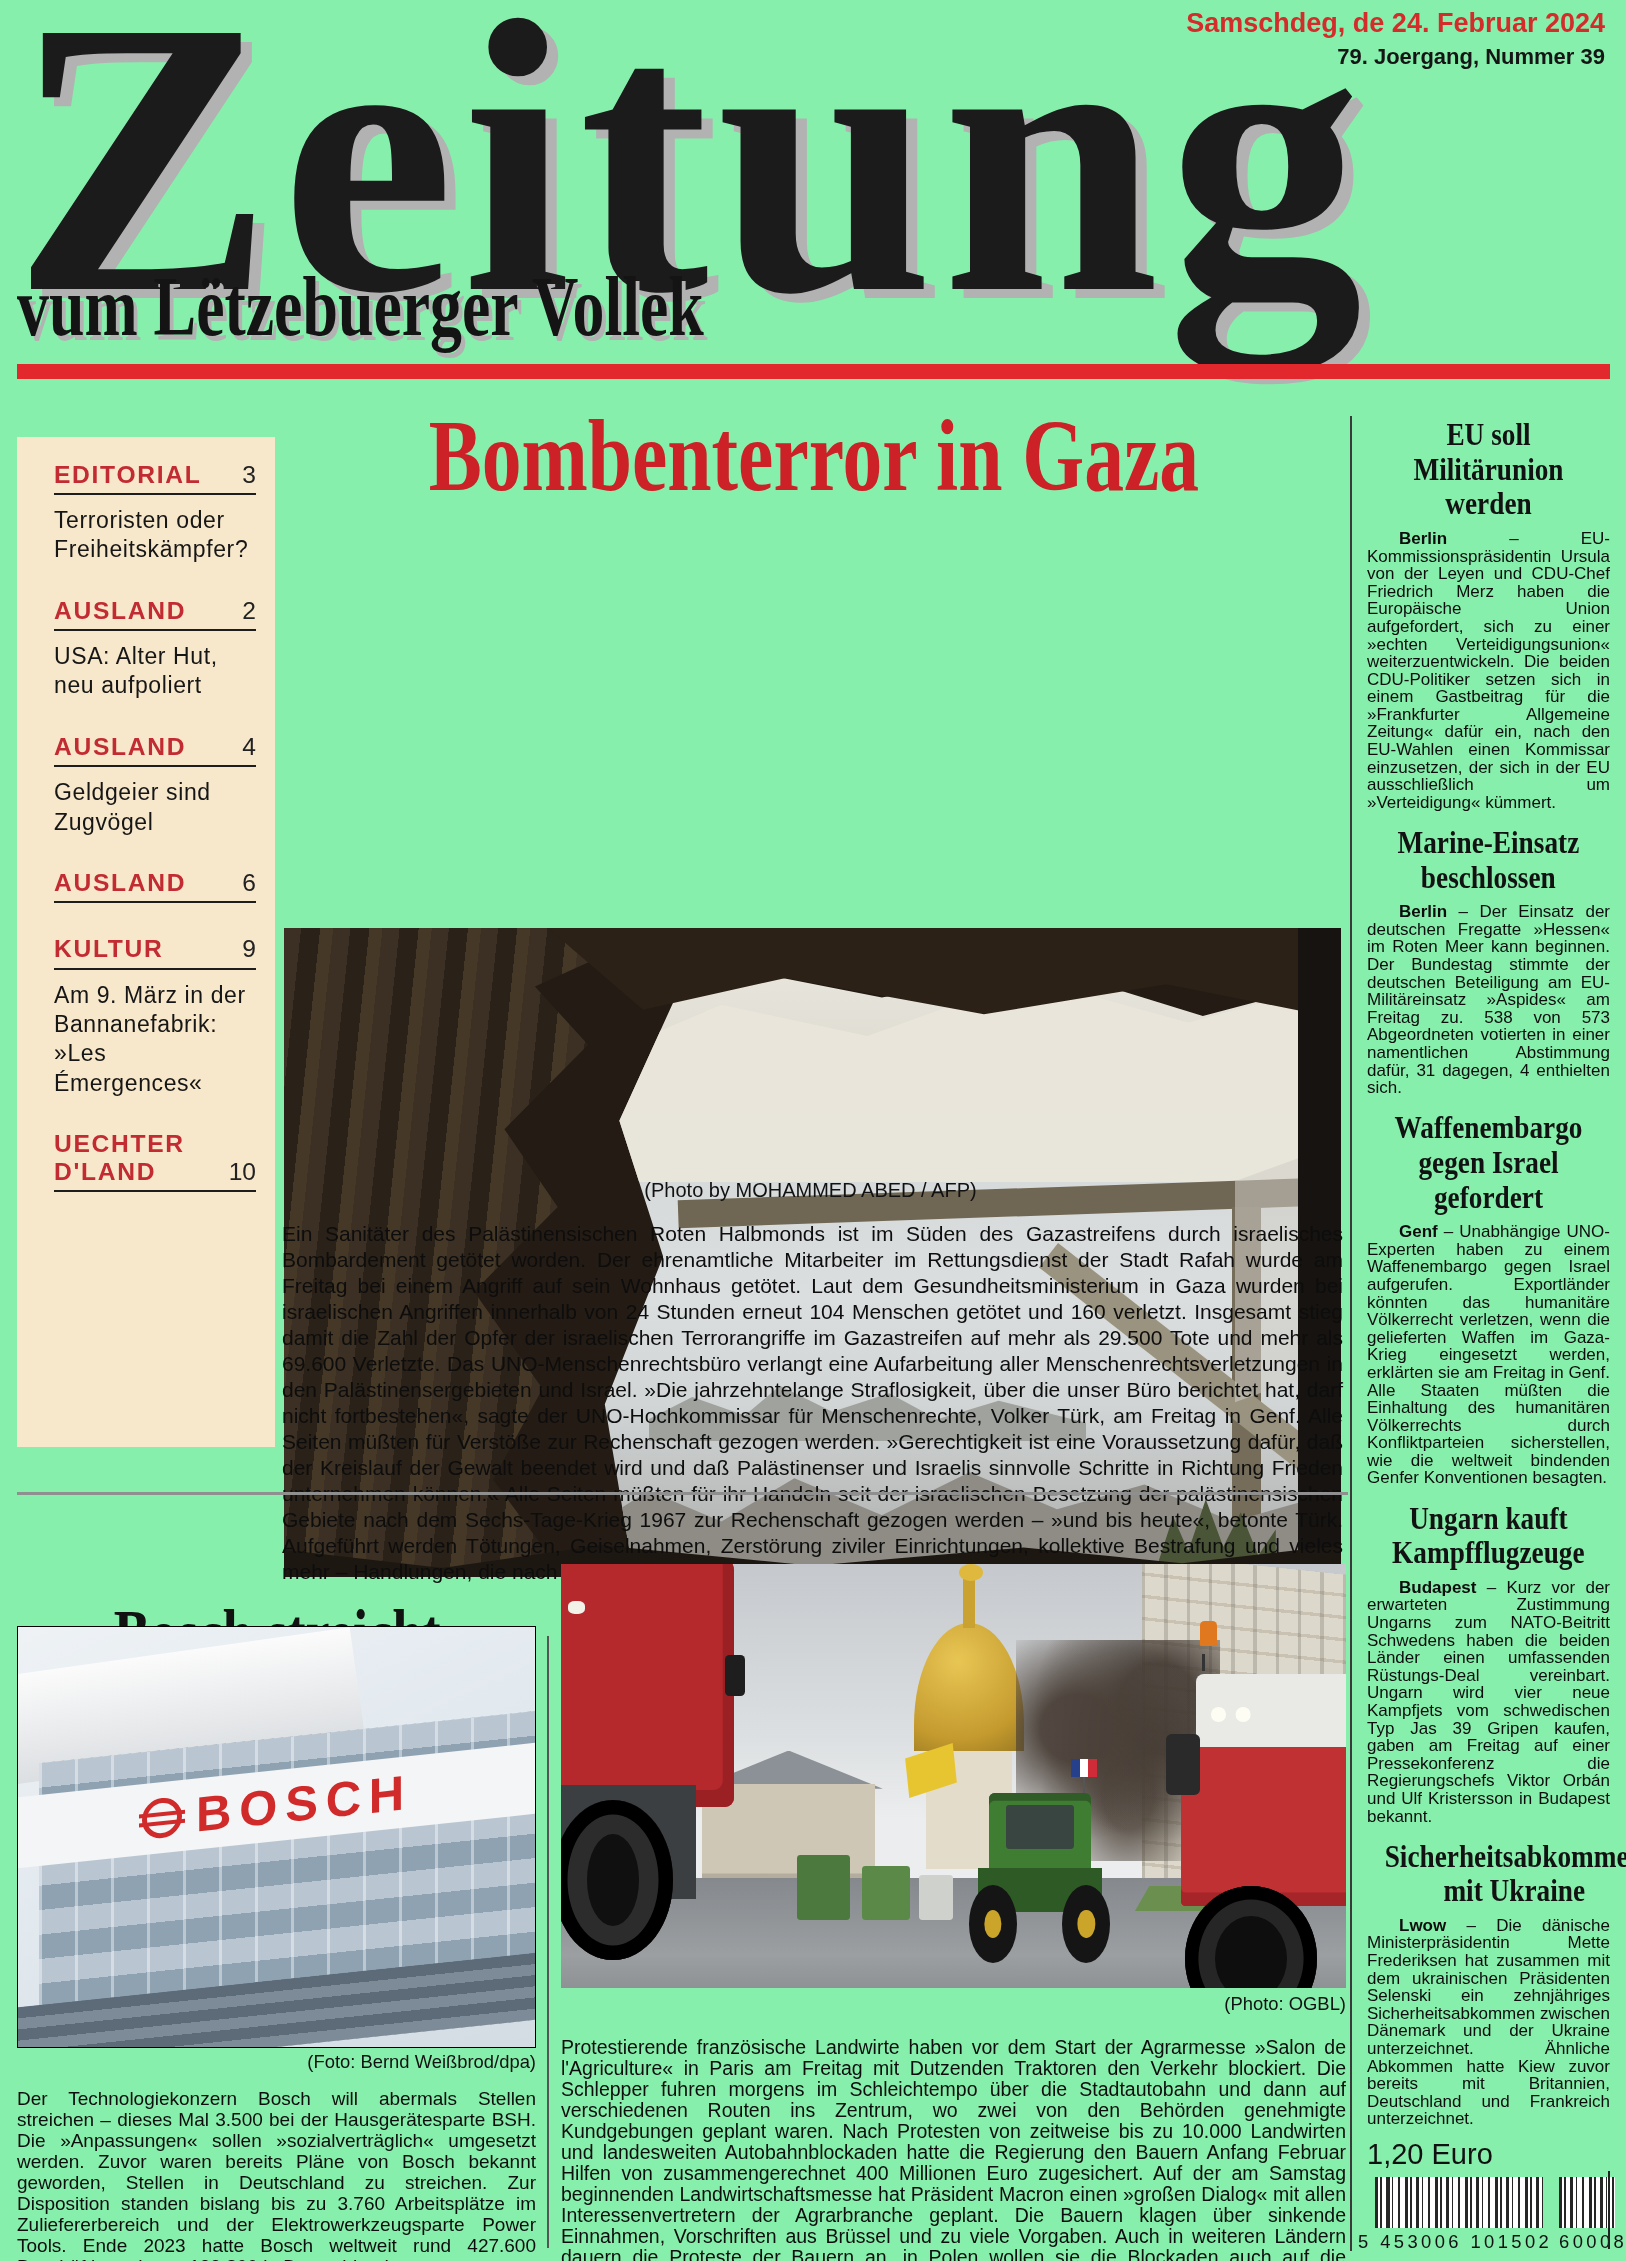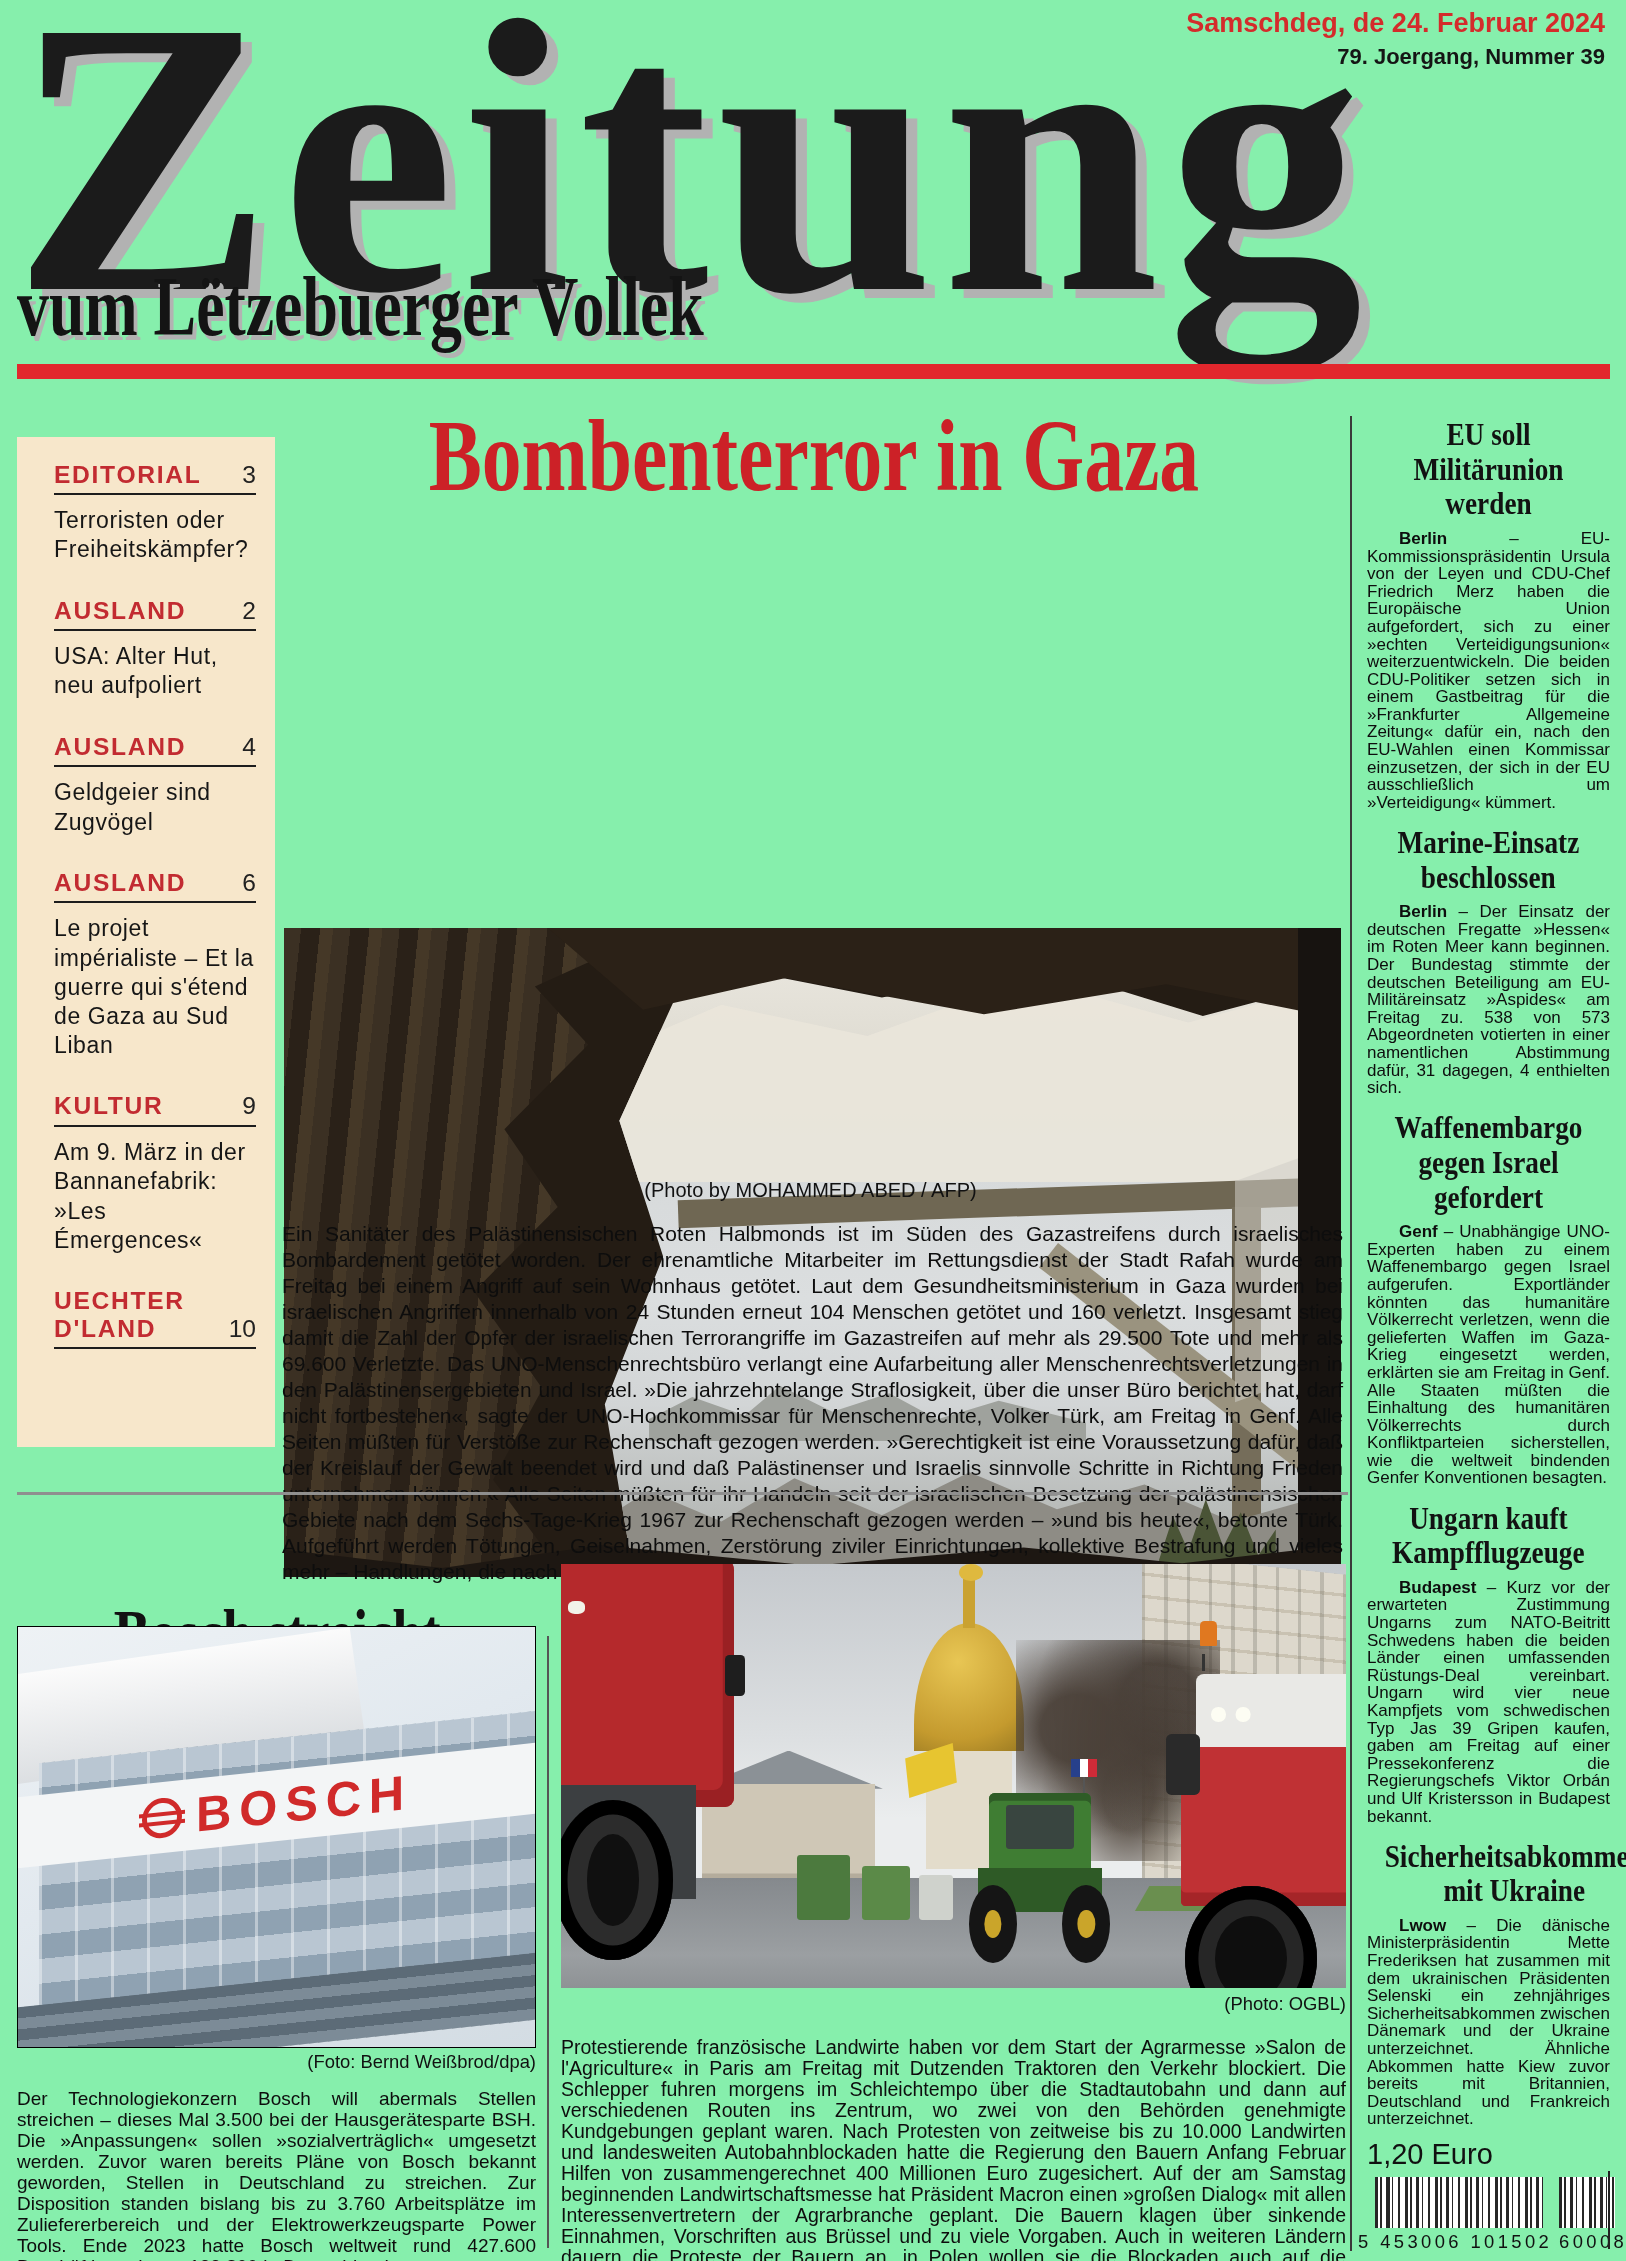"Le projet impérialiste – Et" div.idx-item { html: <div>Le projet impérialiste – Et la guerre qui s'étend de Gaza au Sud Liban</div> -> none }
